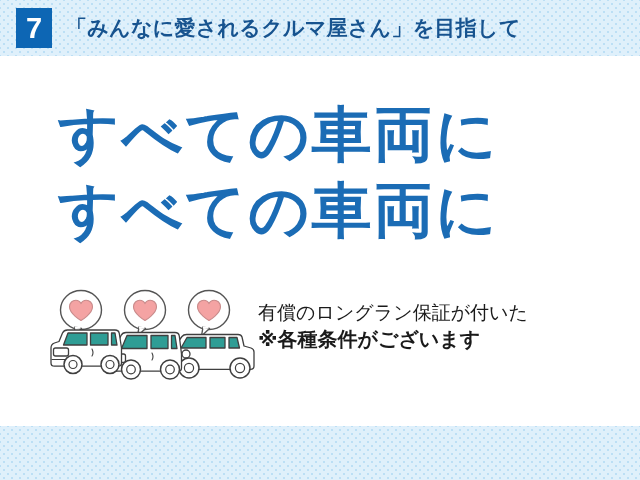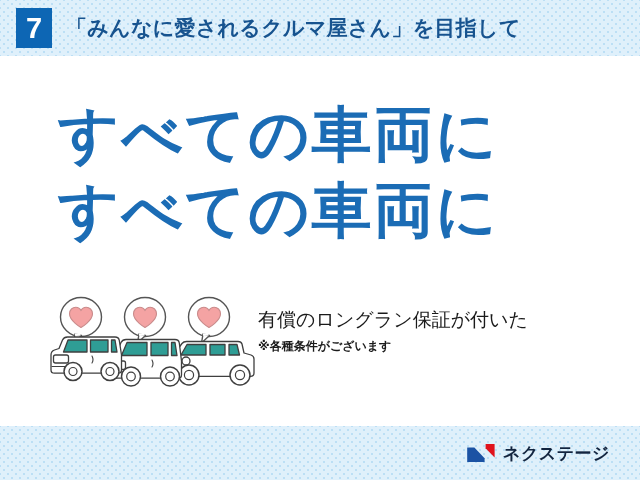"有償のロングラン保証が付いた" #lower { top: 295px -> 288px }
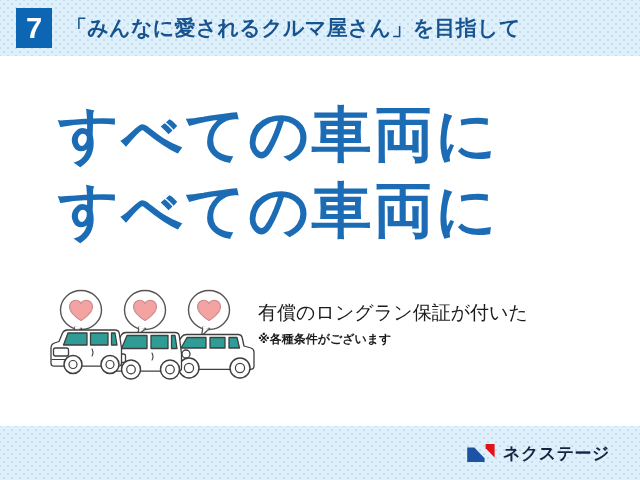"※各種条件がございます" .body-line.note { font-size: 12px -> 20px }
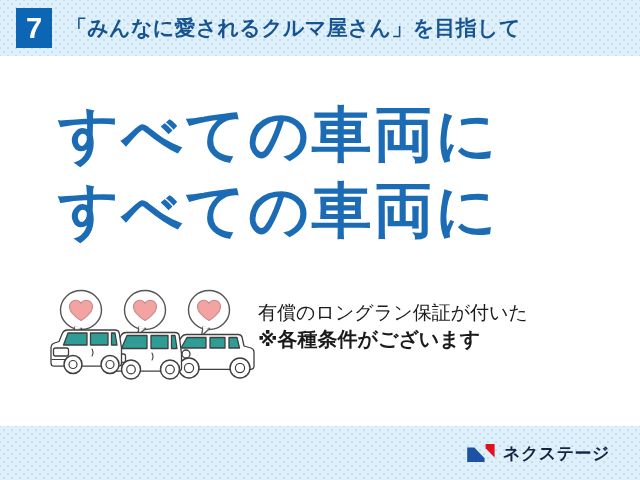"ネクステージ" div { html: <div> <svg> <path></path> <path></path> </svg> <div>ネクステージ</div> </div> -> none }
